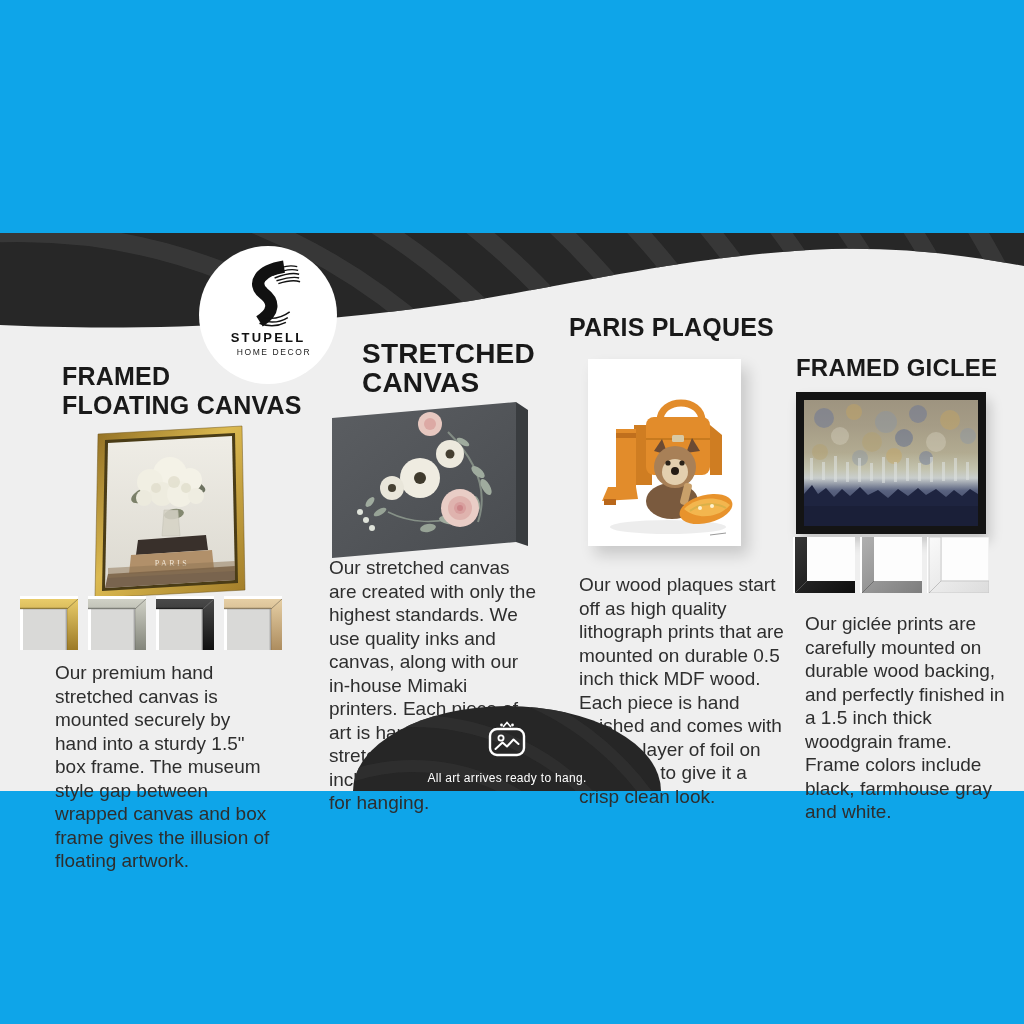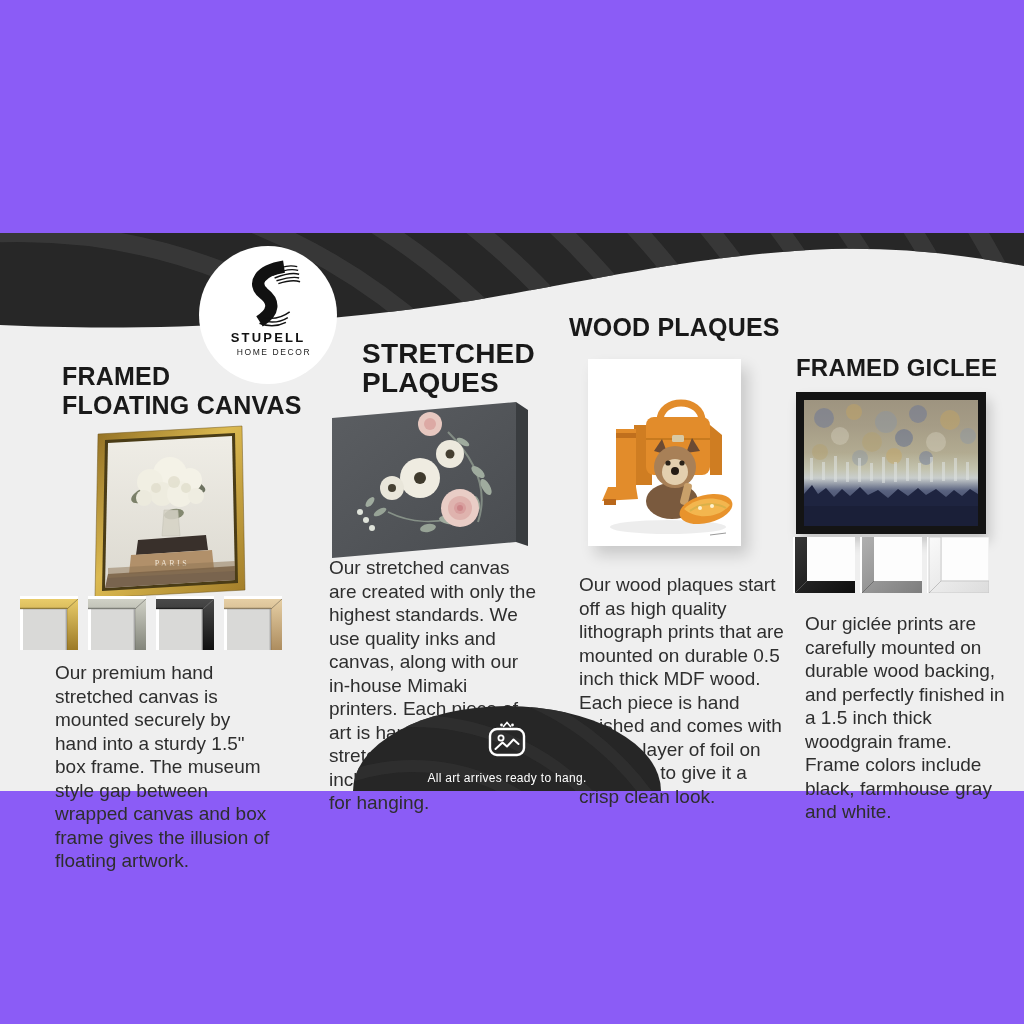"STUPELL" #canvas { background: #8b5cf6 -> #0ea5e9 }
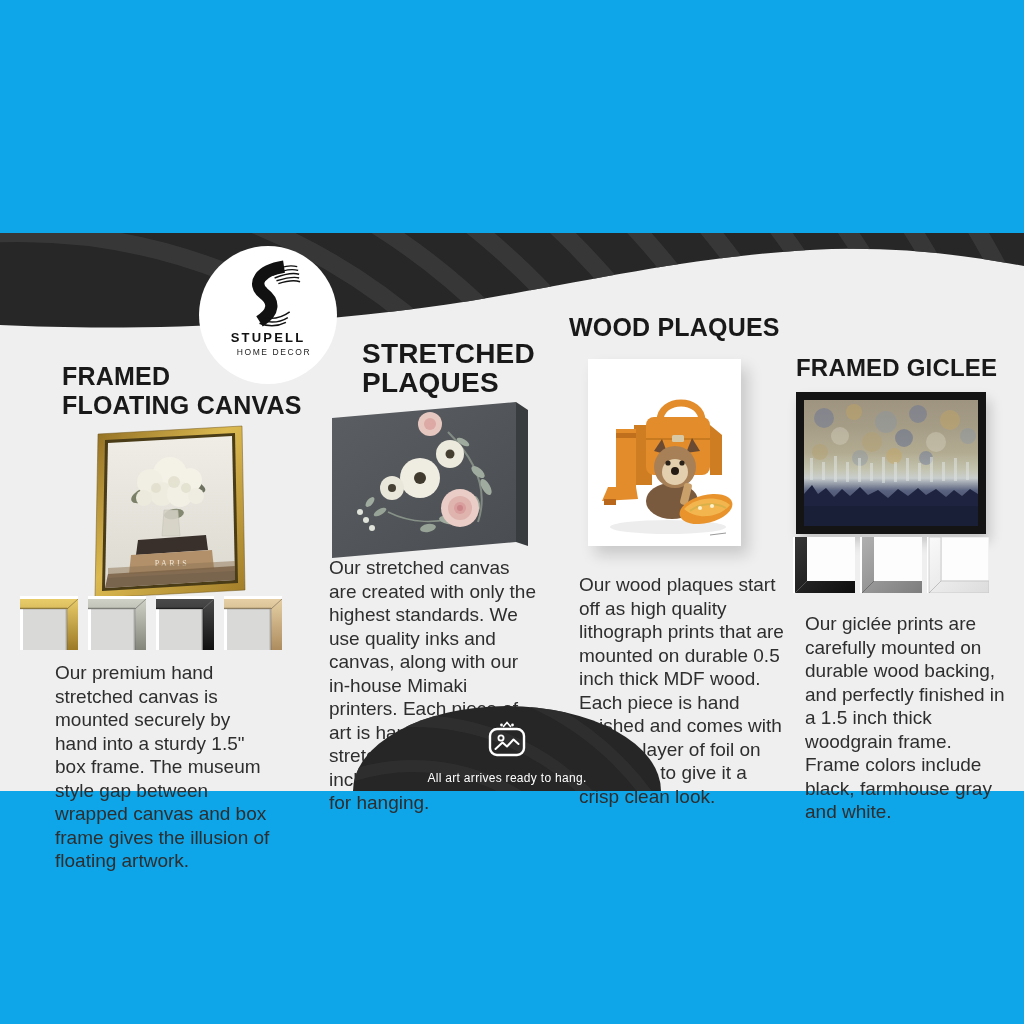"WOOD PLAQUES" span { text: WOOD -> PARIS }
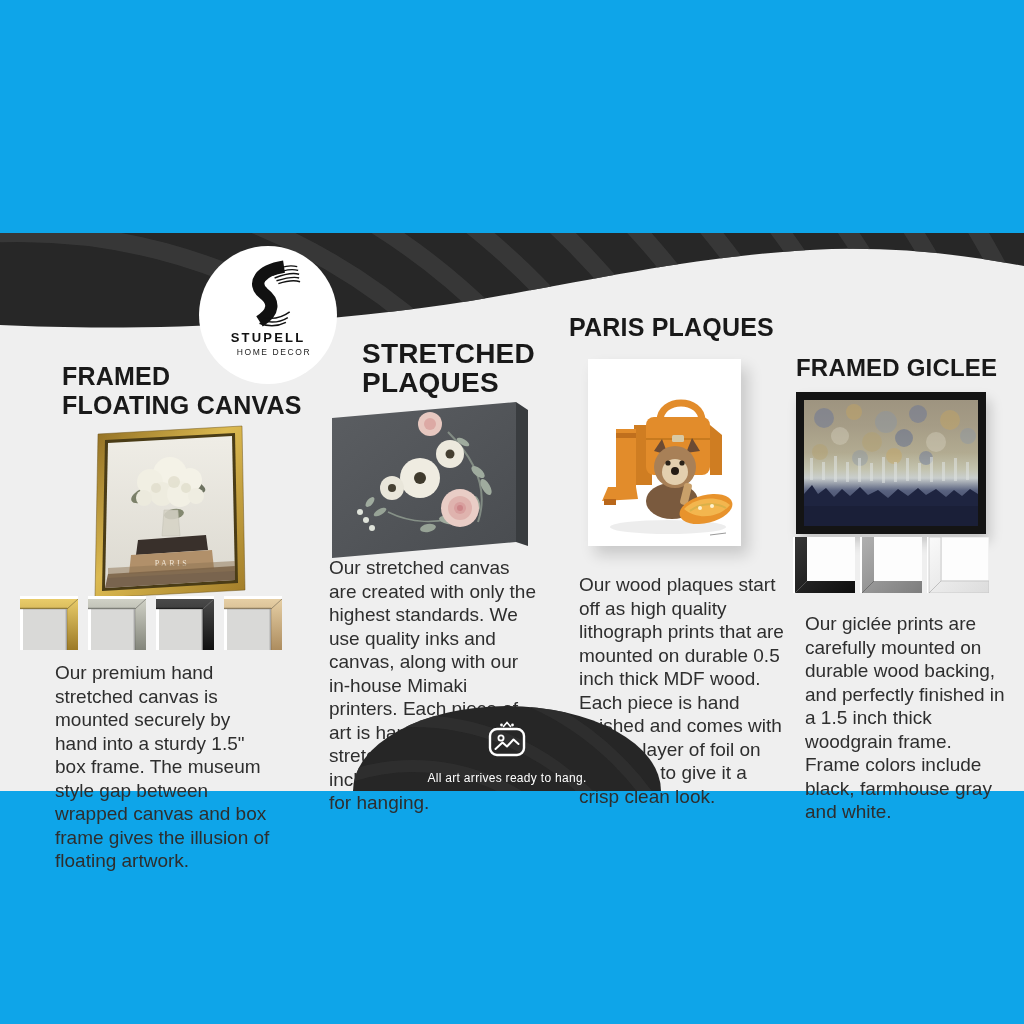"PLAQUES" span { text: PLAQUES -> CANVAS }
